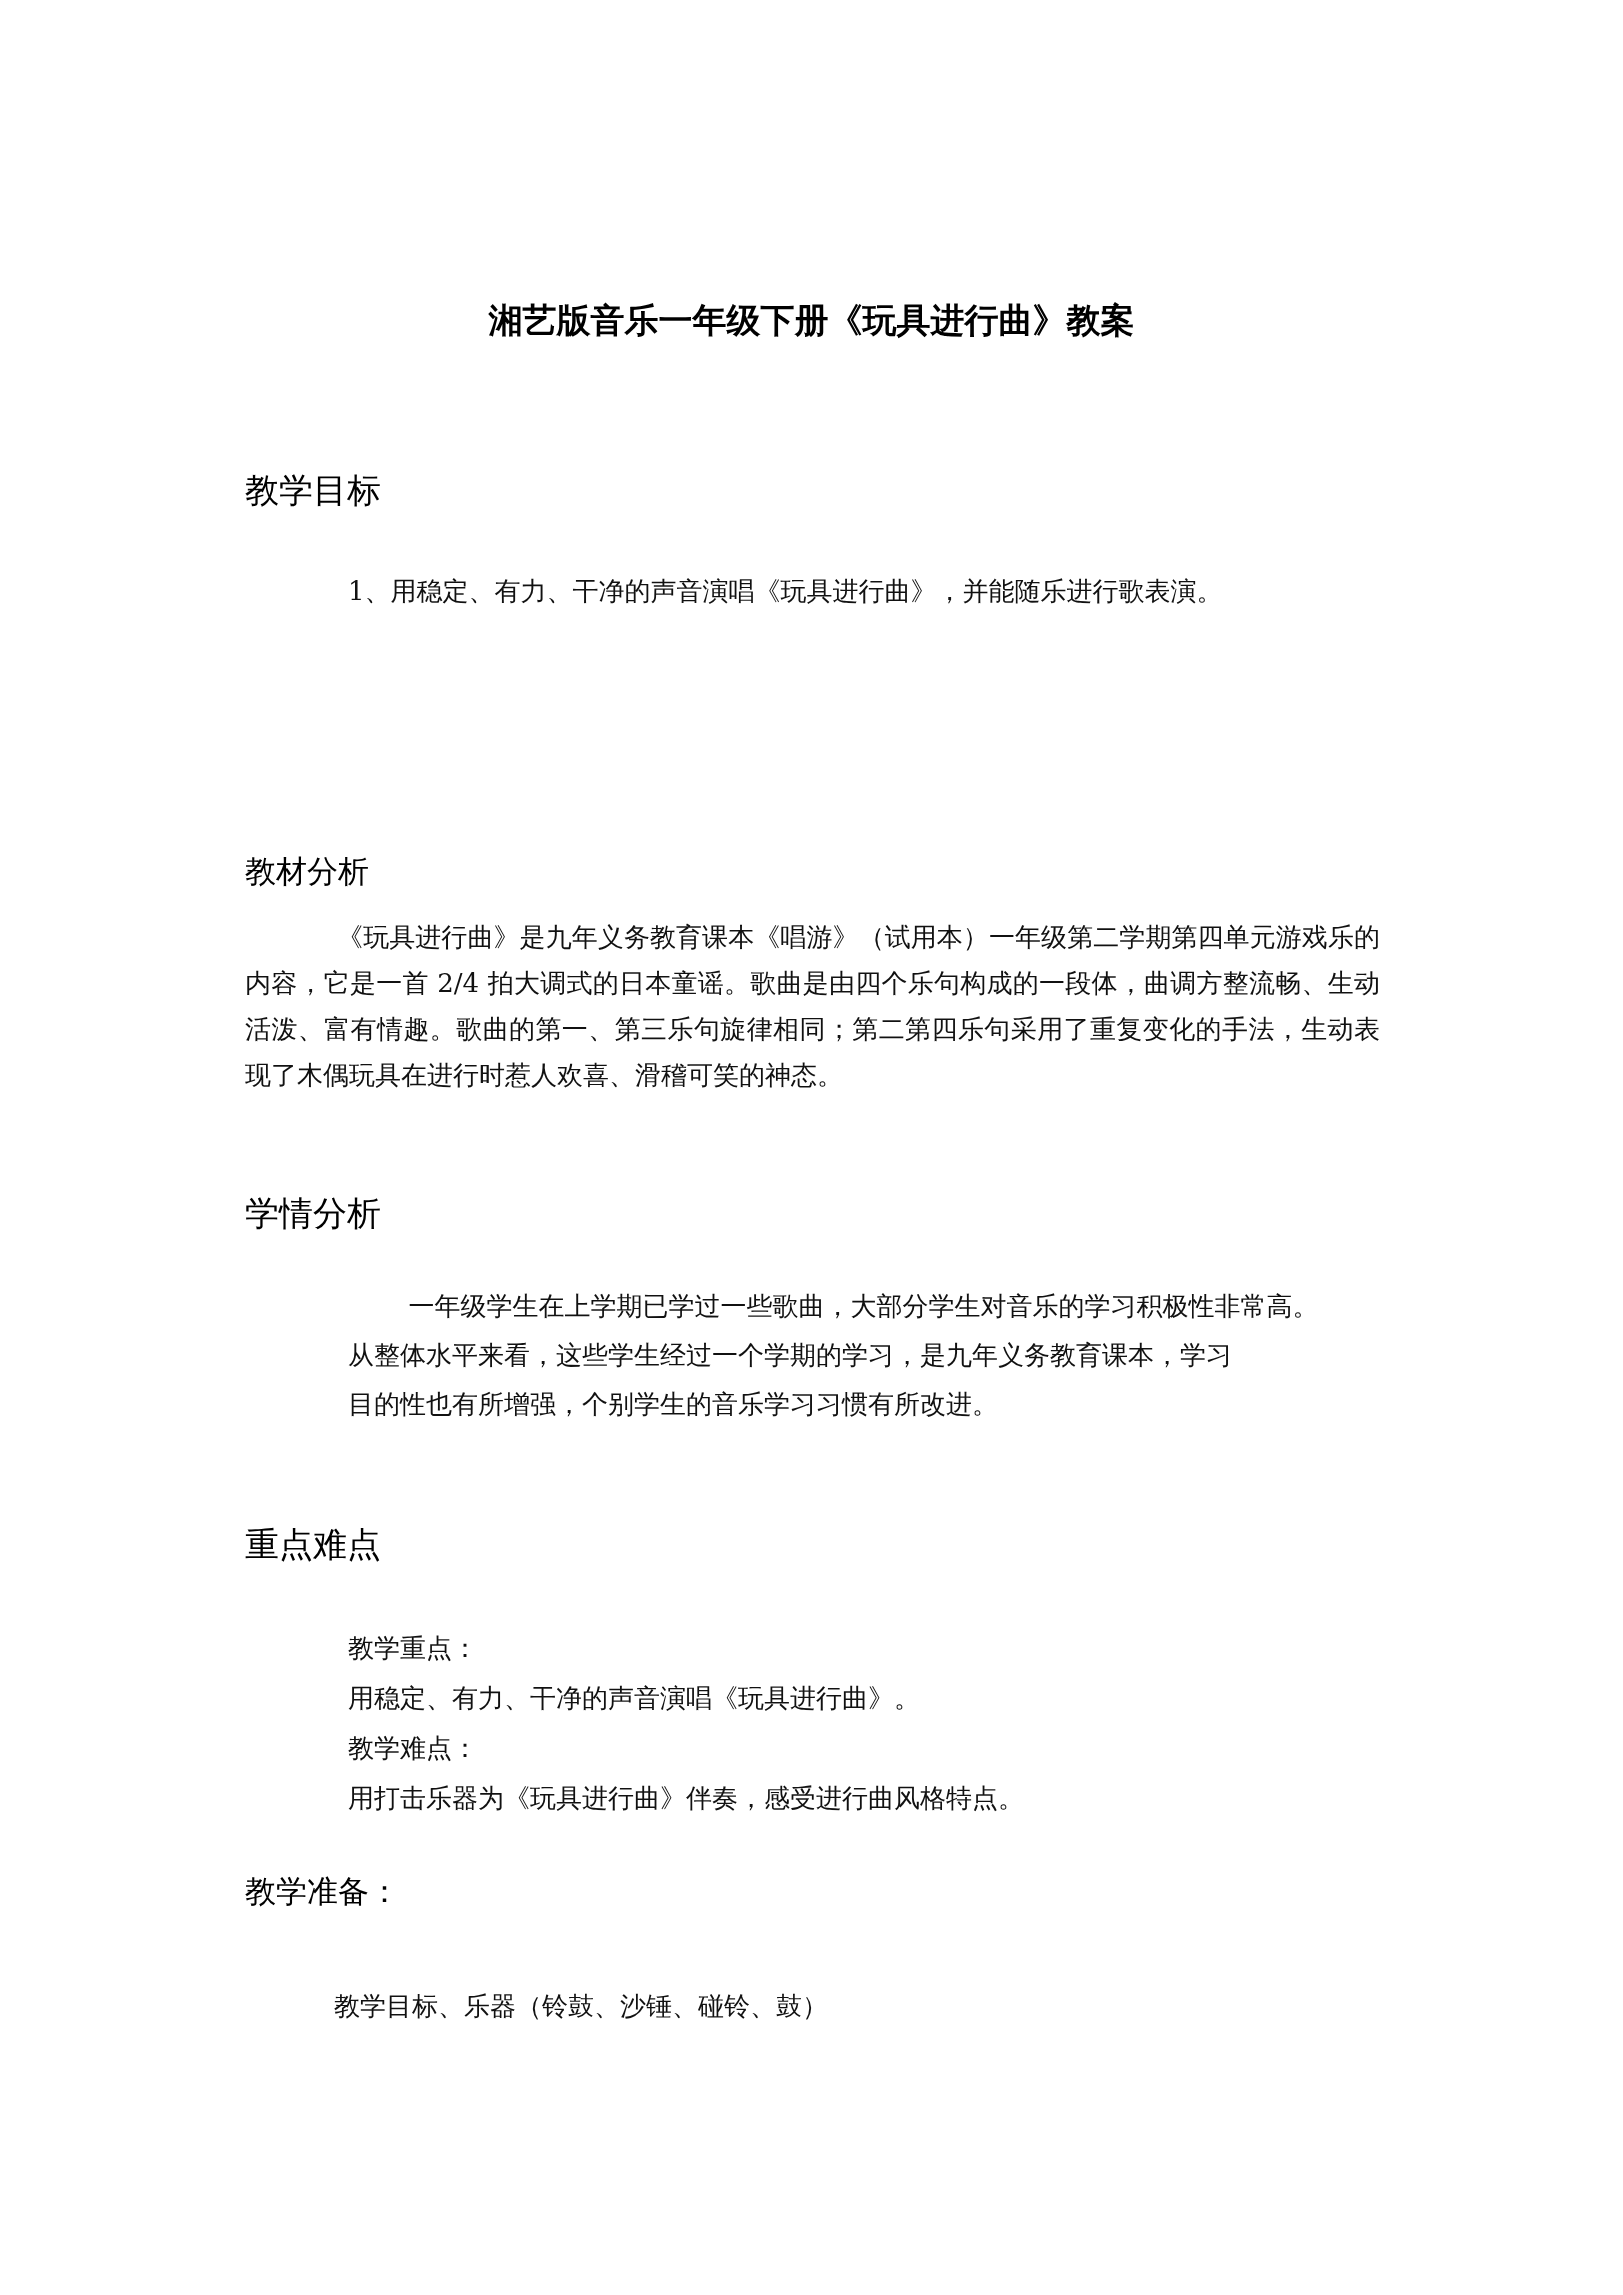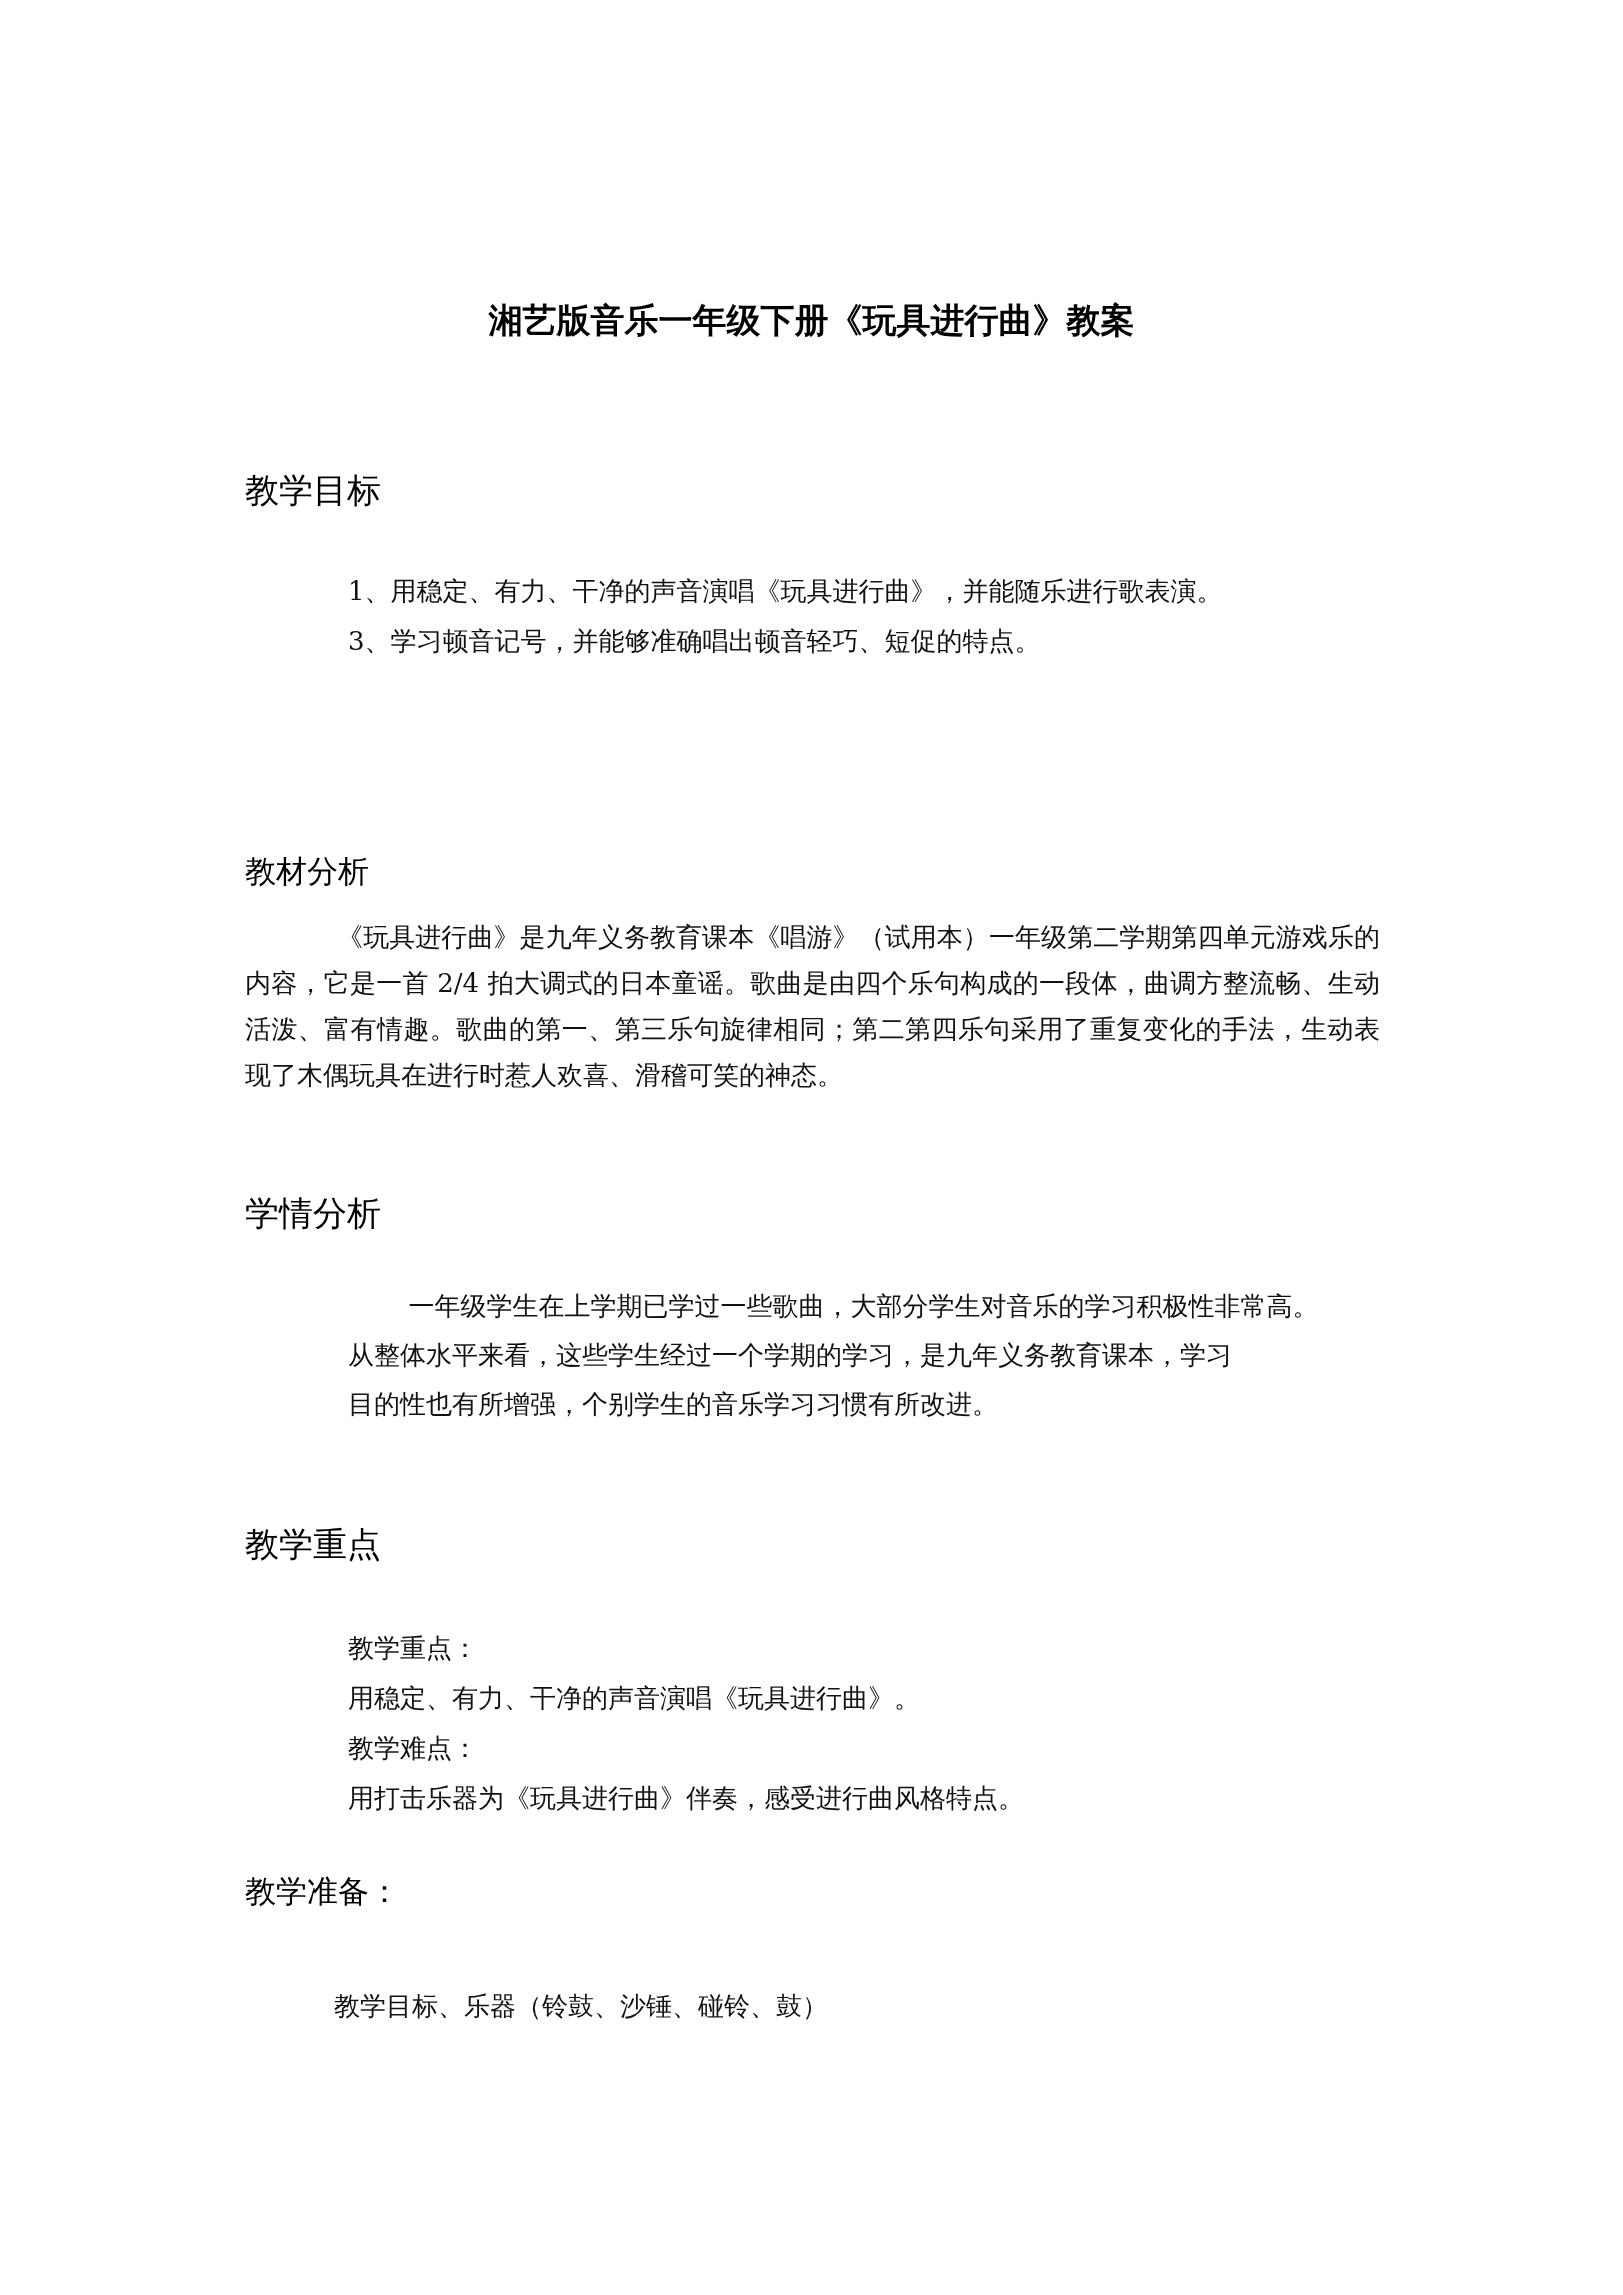"3、学习顿音记号，并能够准确唱出顿音轻巧、短促的特点。" span.line { html: <span>3、学习顿音记号，并能够准确唱出顿音轻巧、短促的特点。</span> -> none }
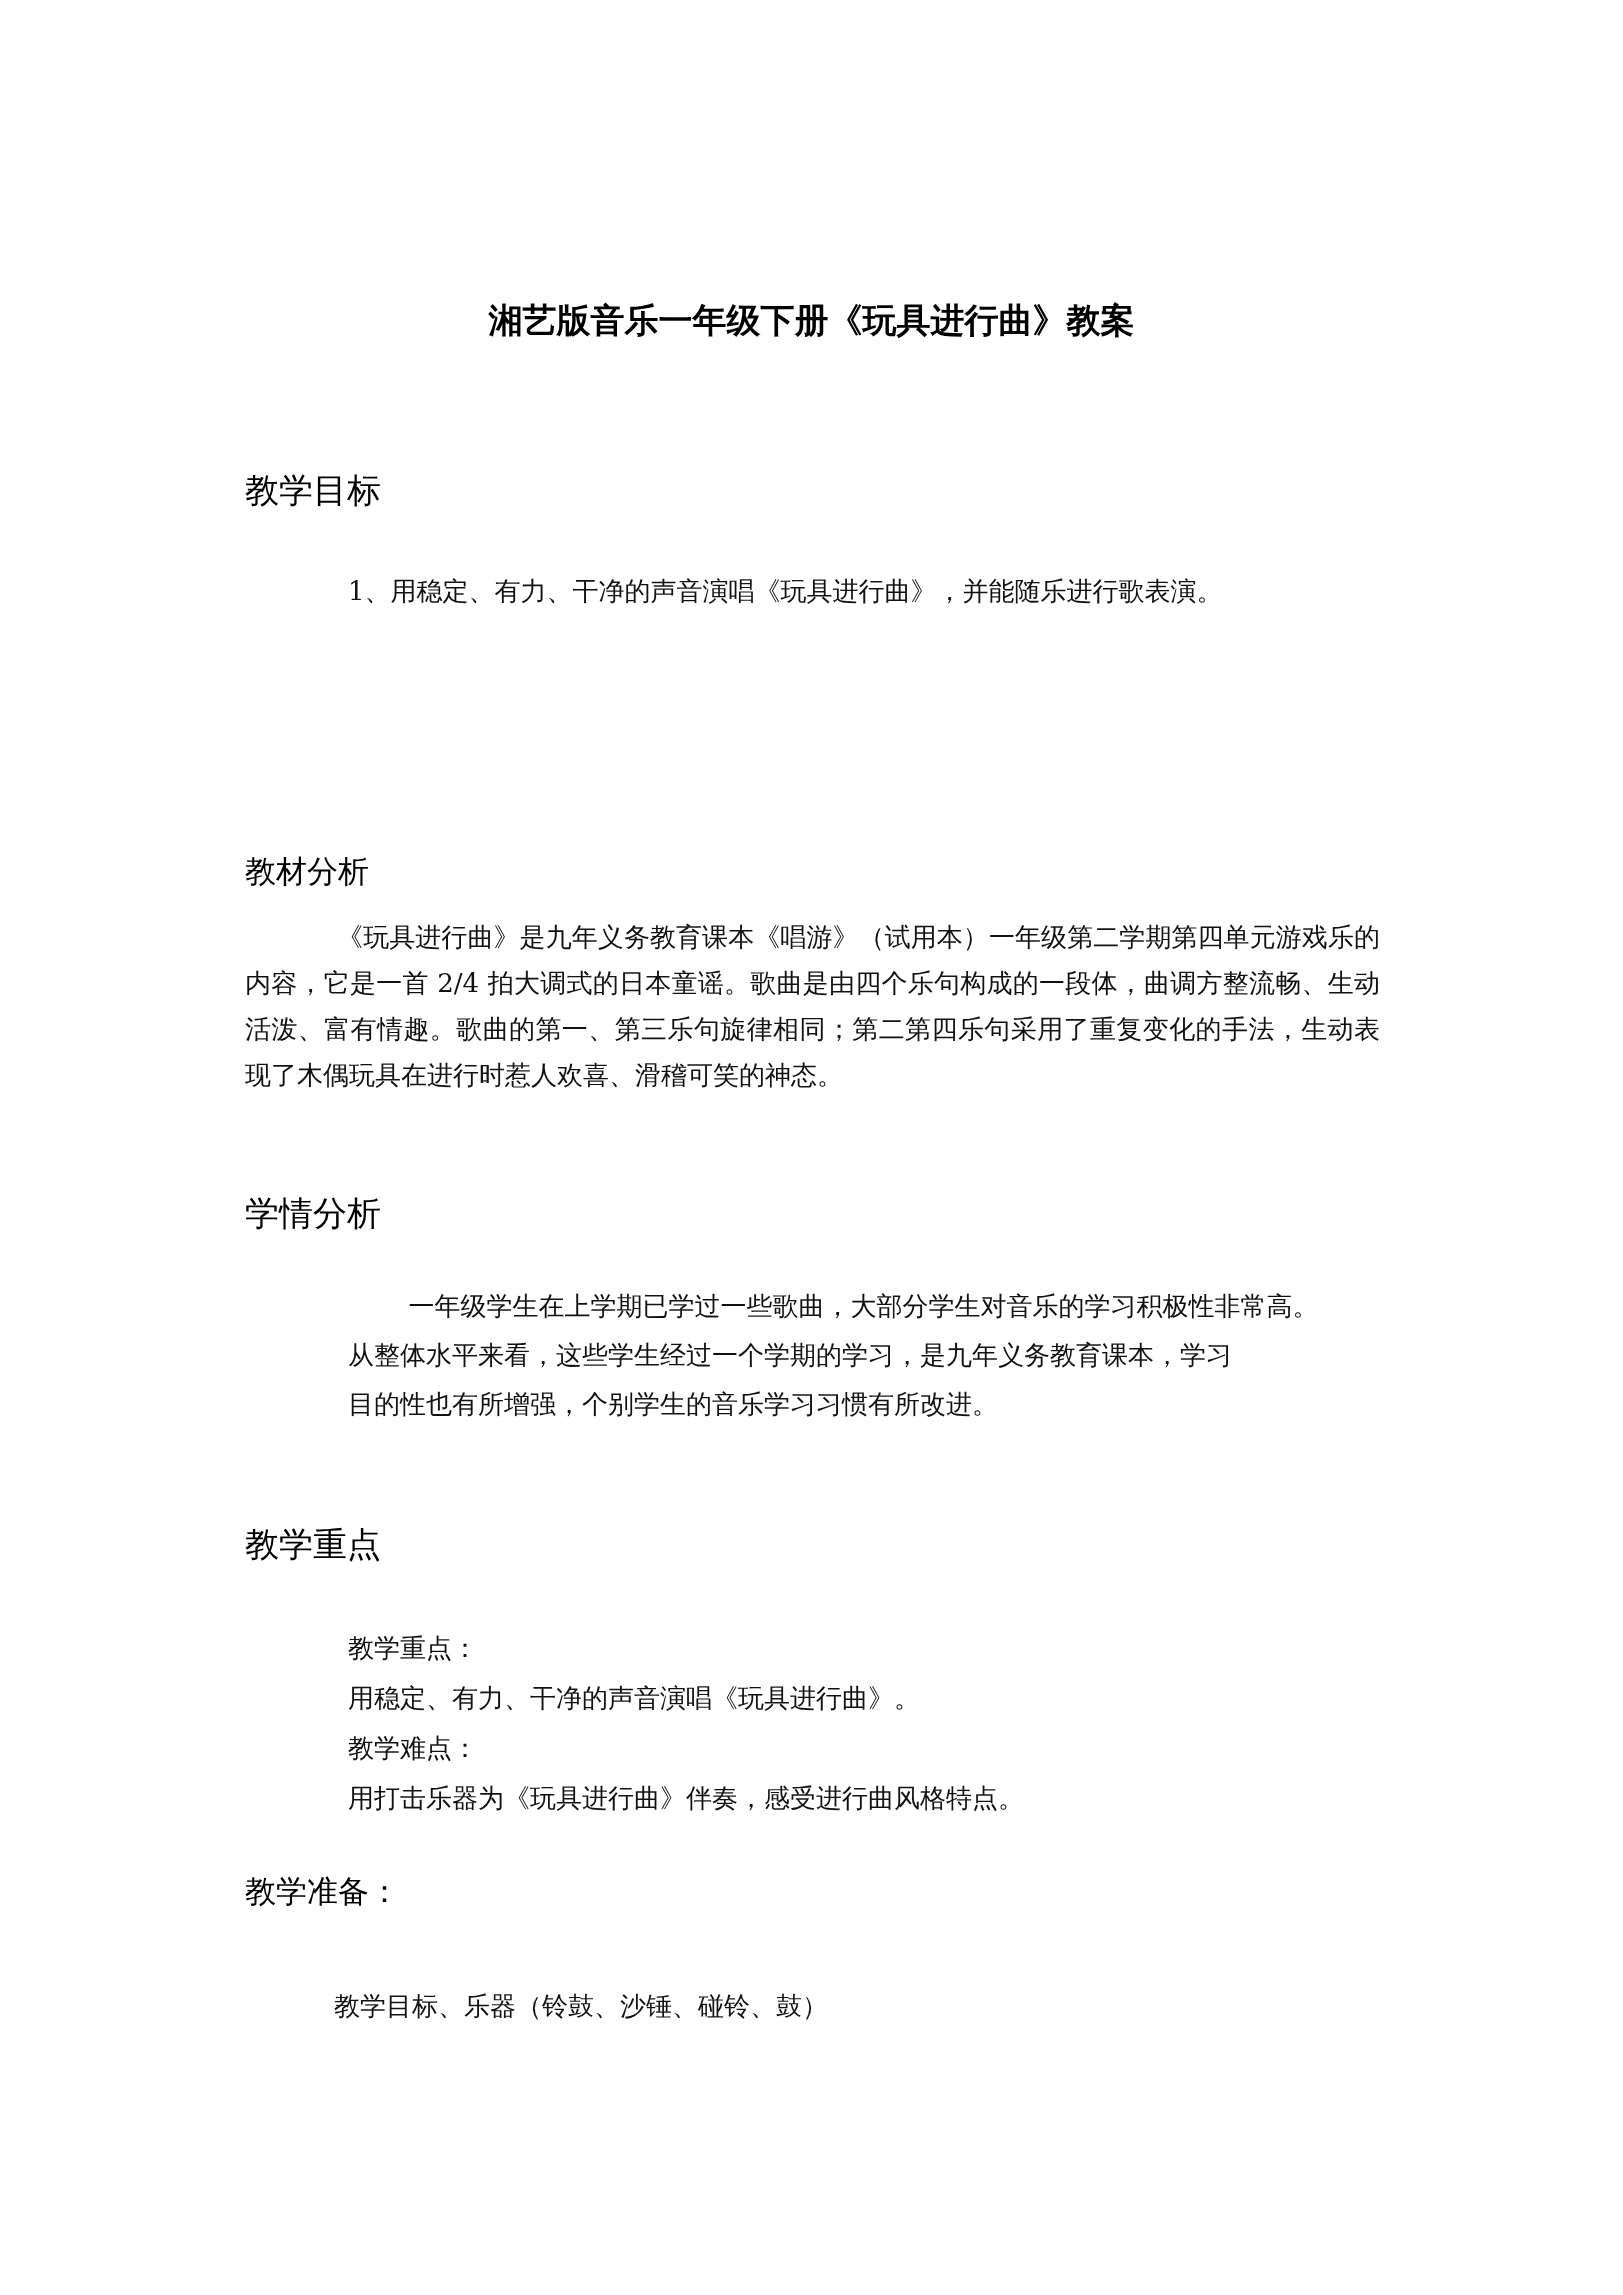"教学重点" div.h { text: 教学重 -> 重点难 }
